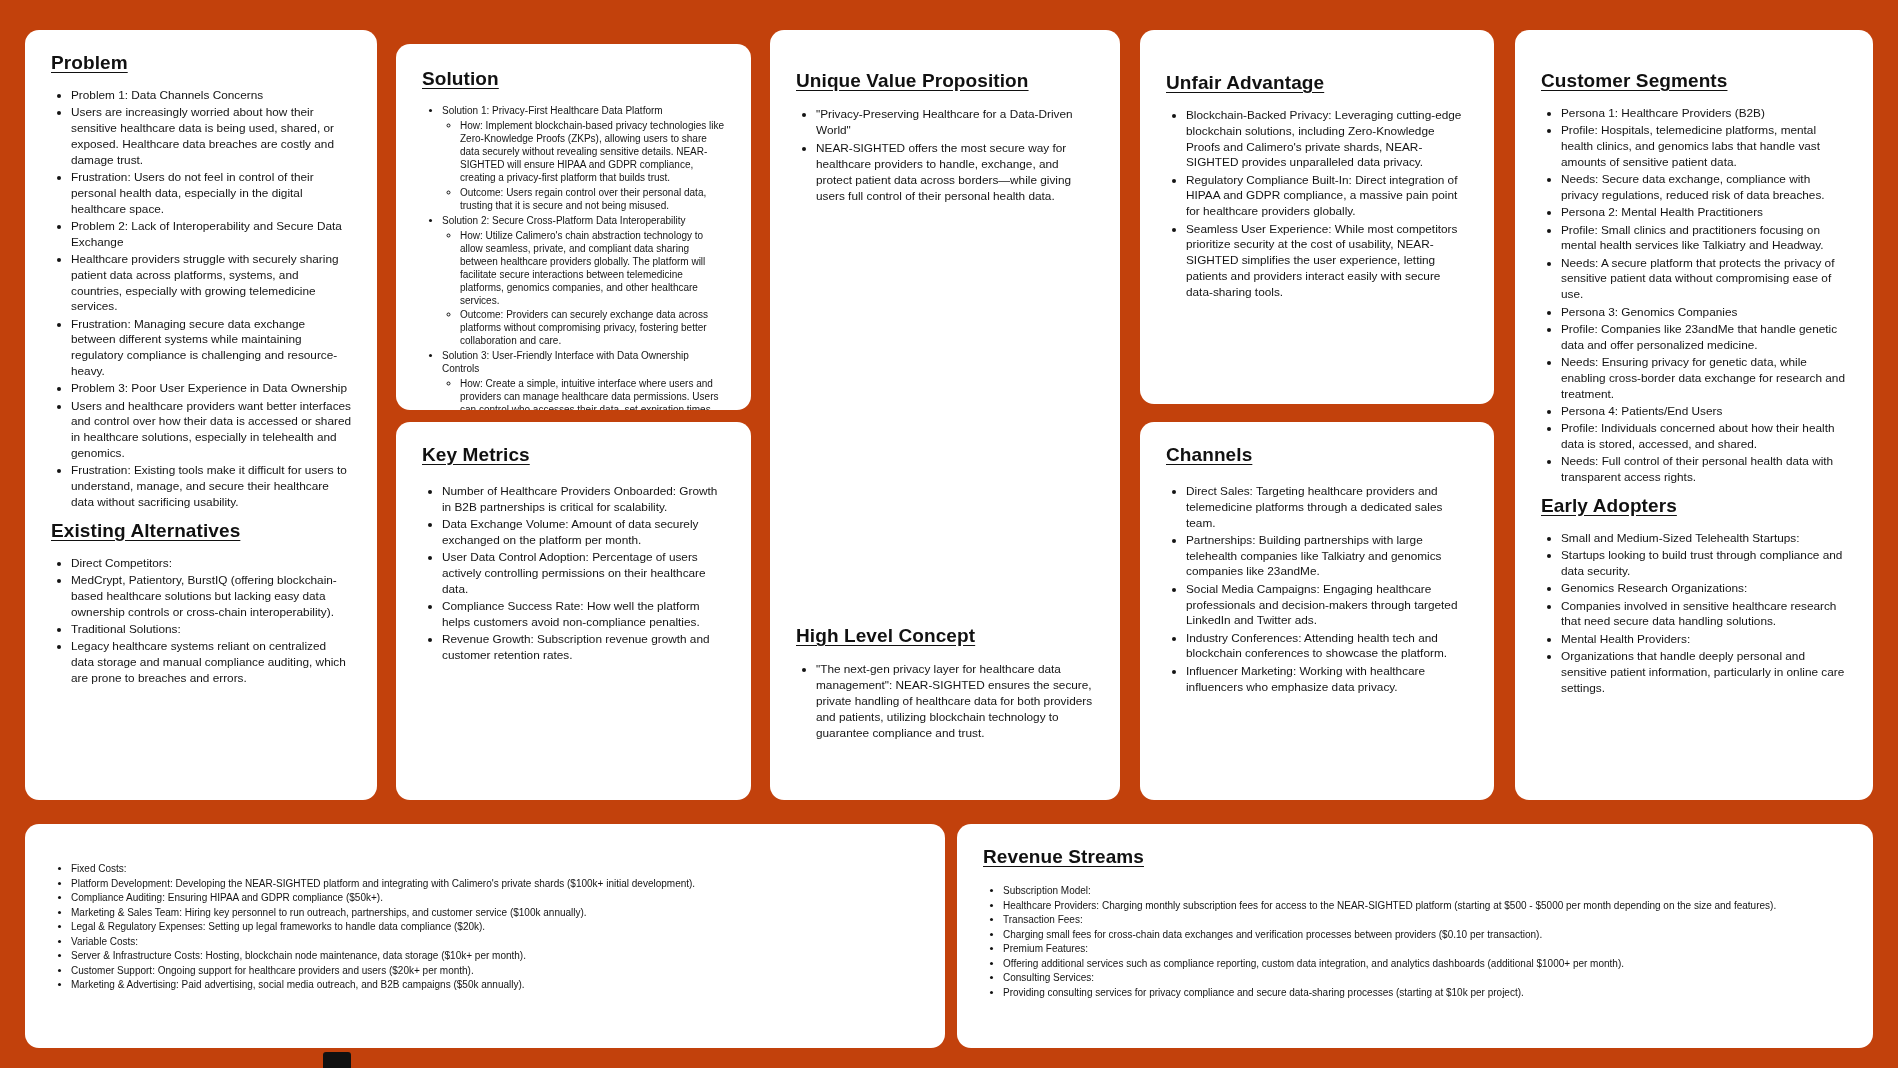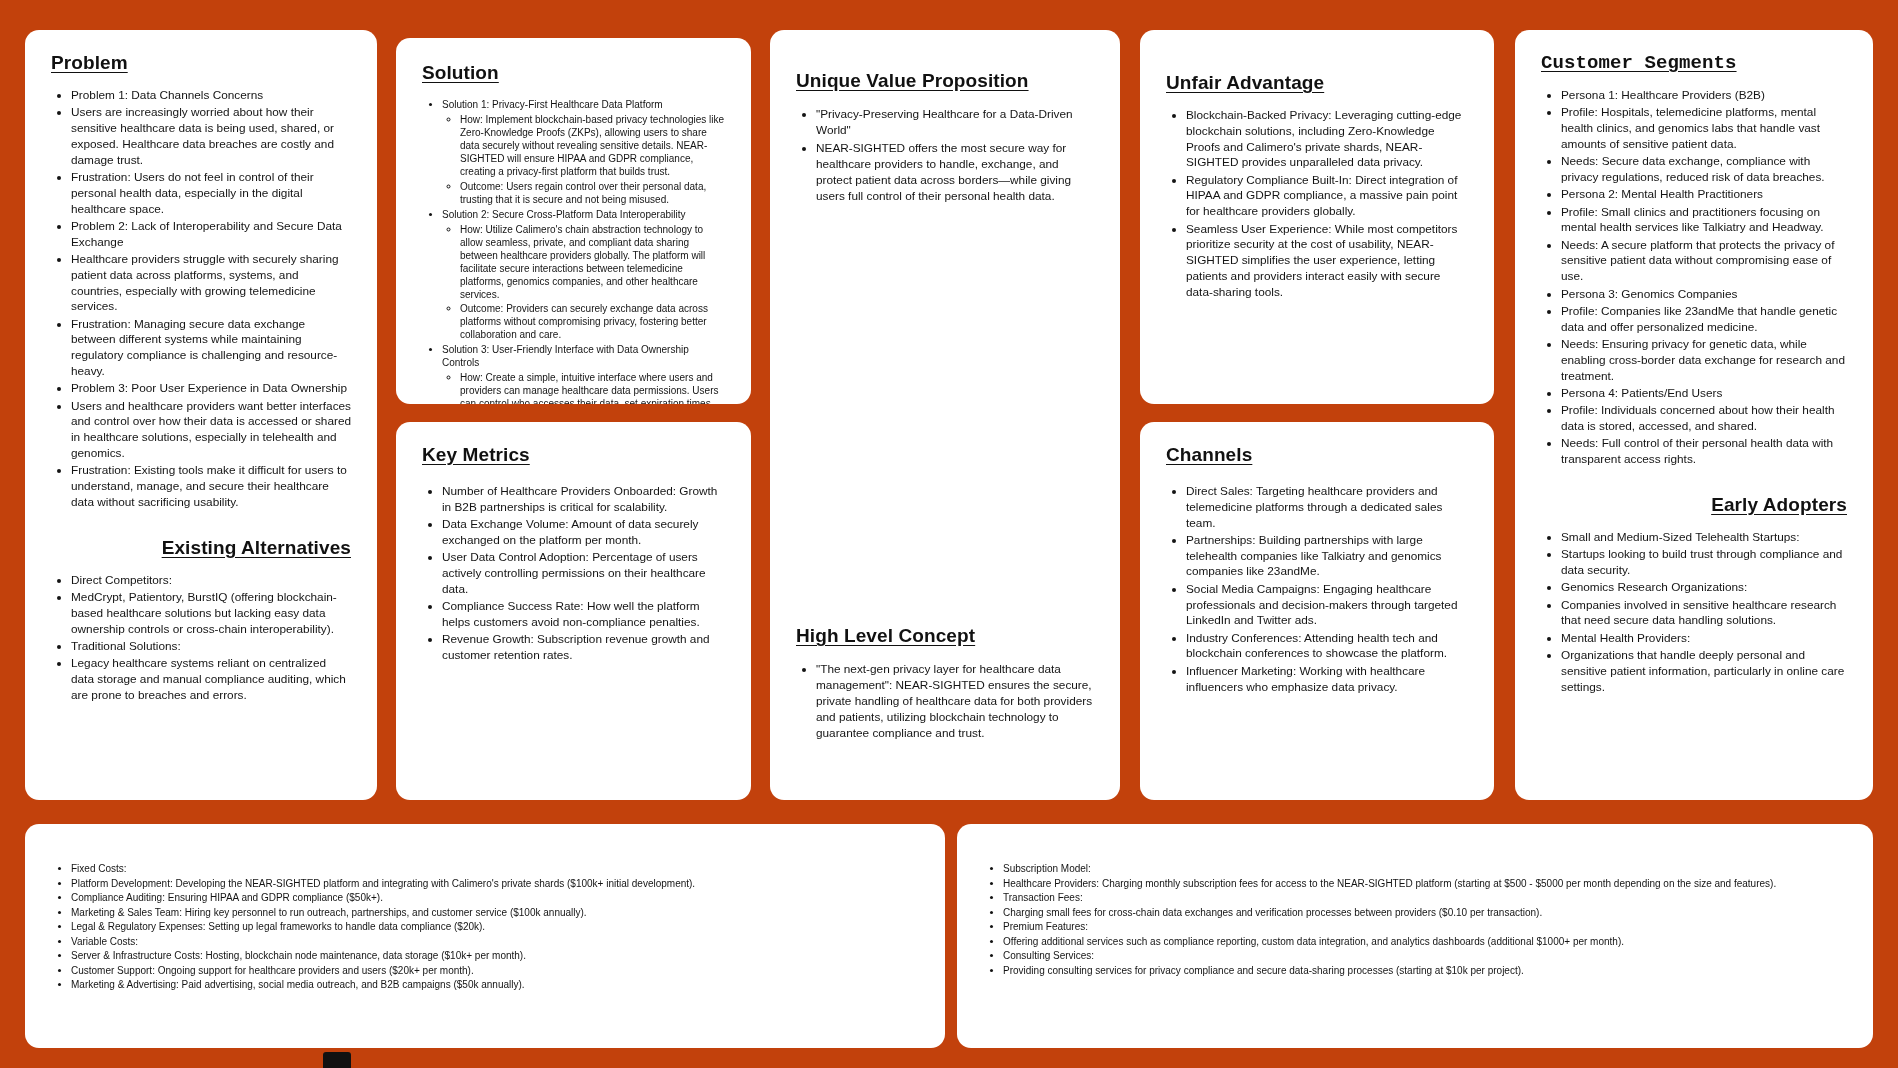"Solution" div.card { top: 38px -> 44px }
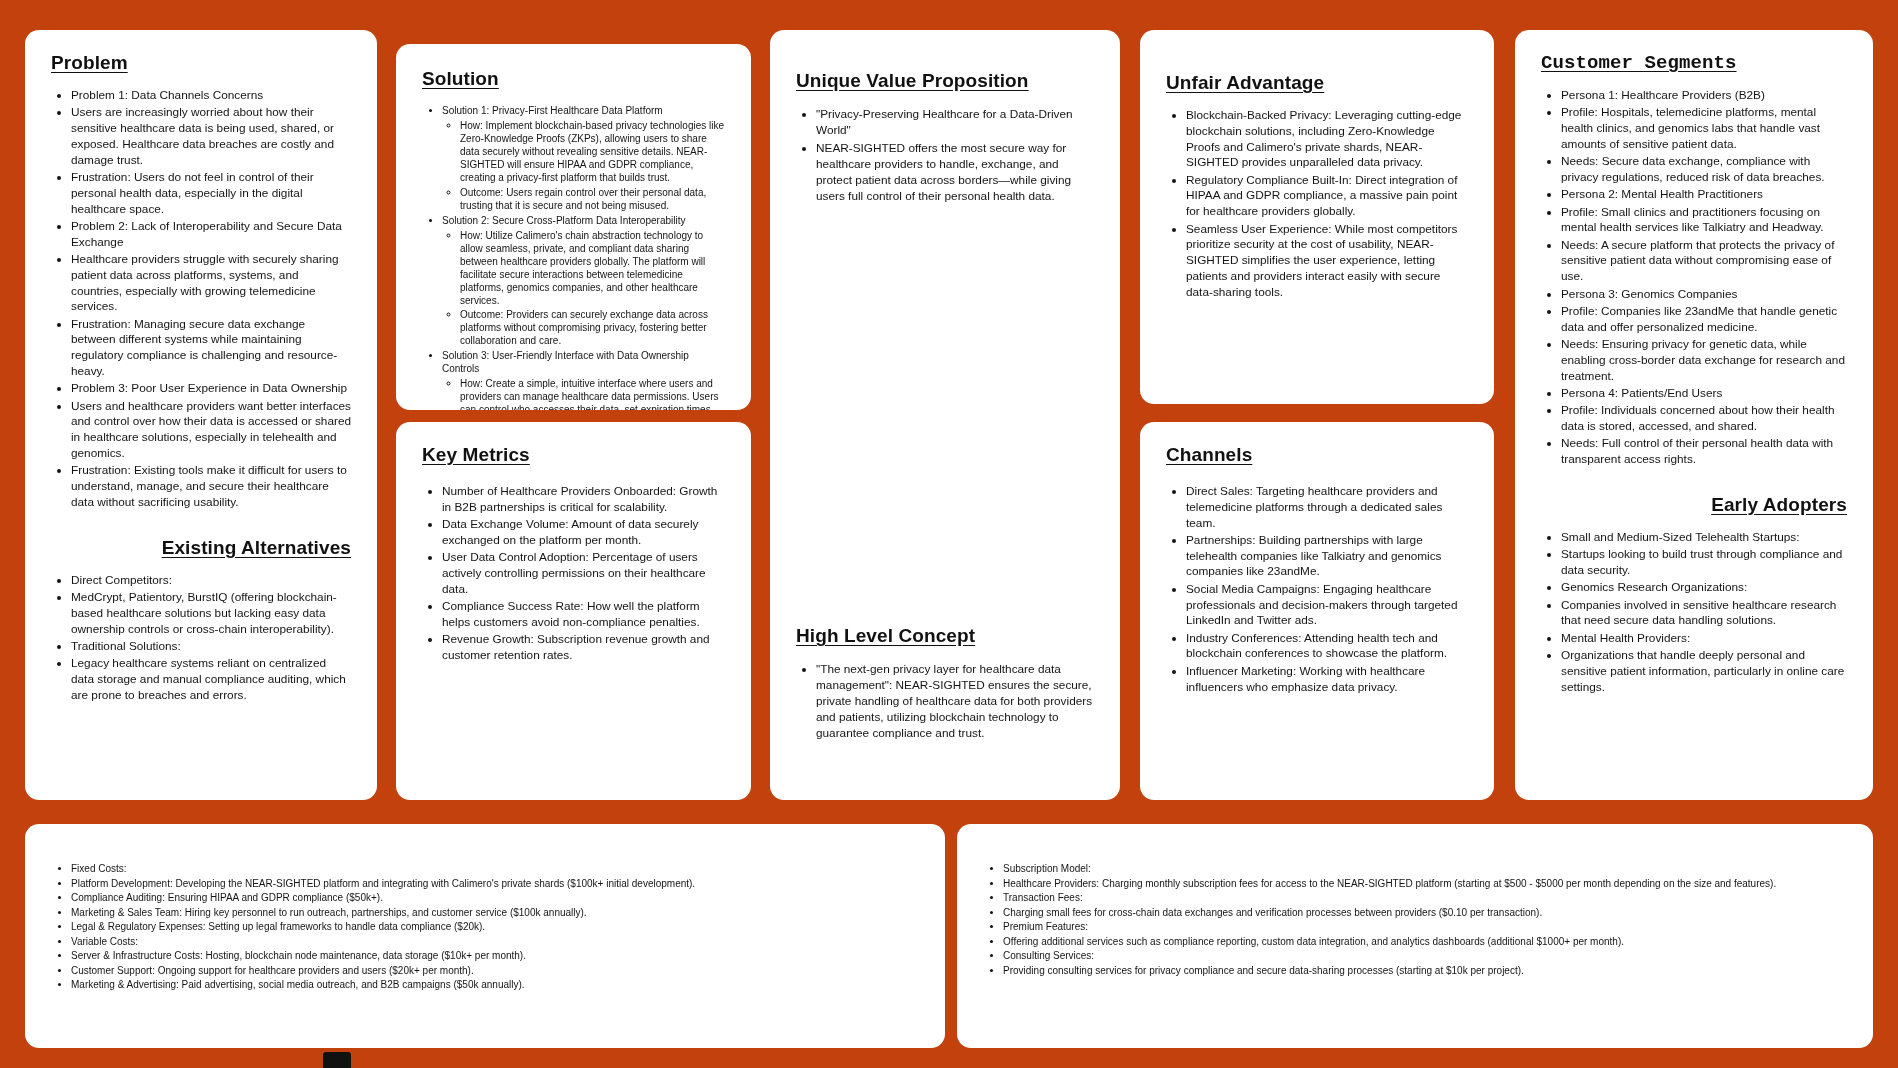"Customer Segments" h2 { font-family: Liberation Mono, monospace -> none; margin-top: none -> 18px }
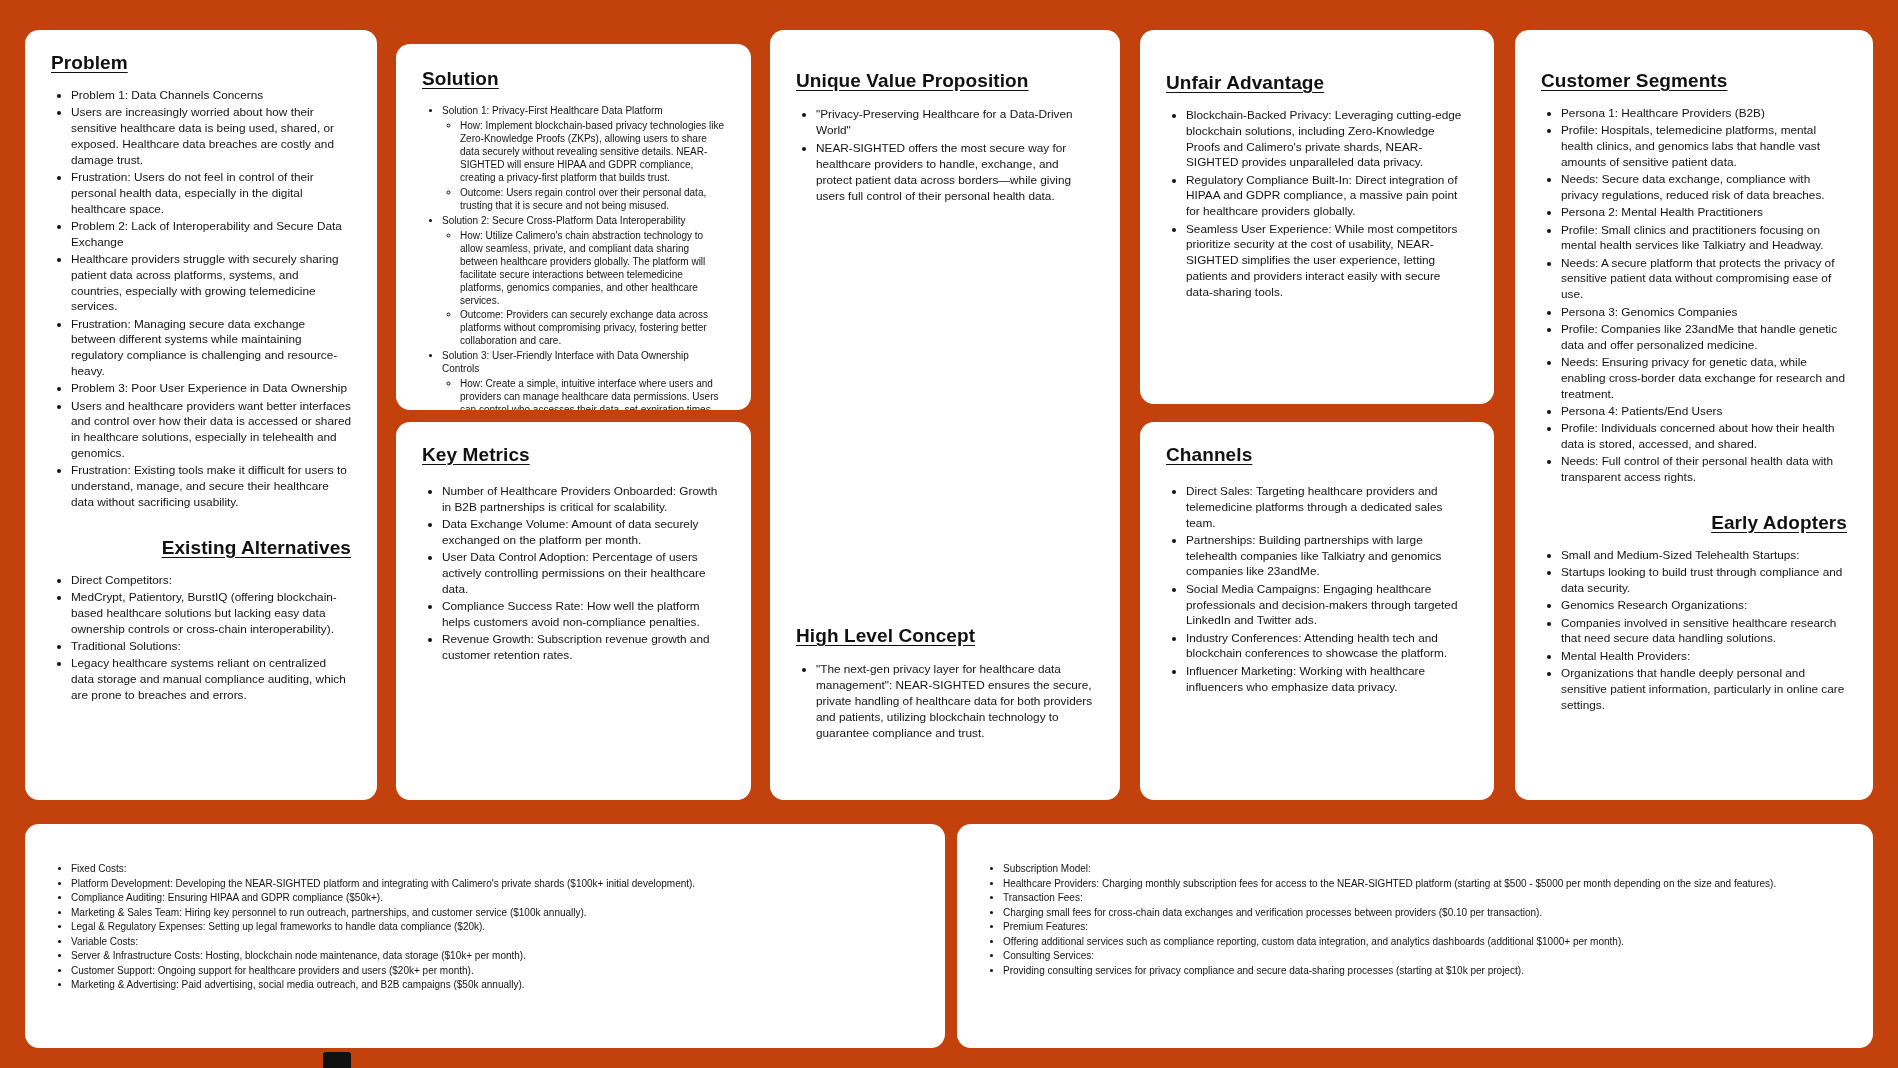"Early Adopters" .card h2.sub { margin-top: 26px -> 9px; text-align: right -> none }
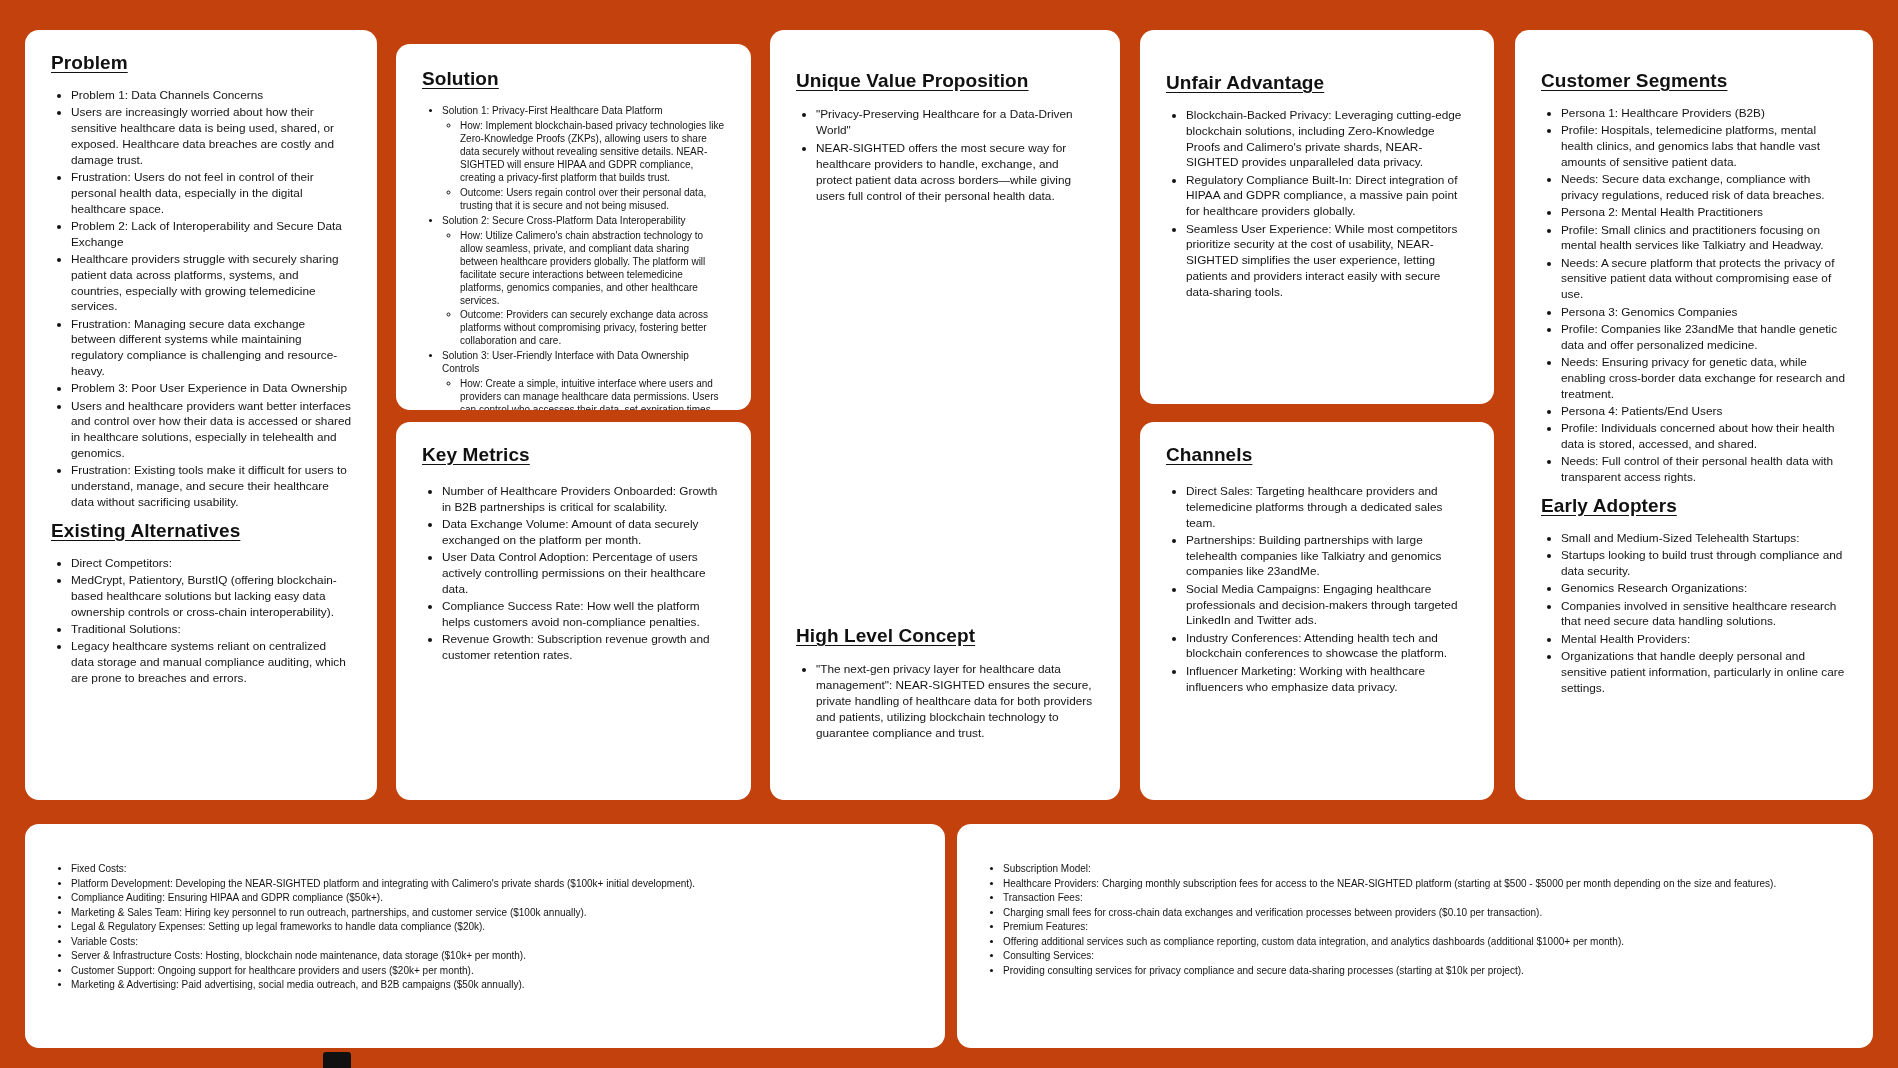"Revenue Streams" h2 { html: none -> <h2>Revenue Streams</h2> }
